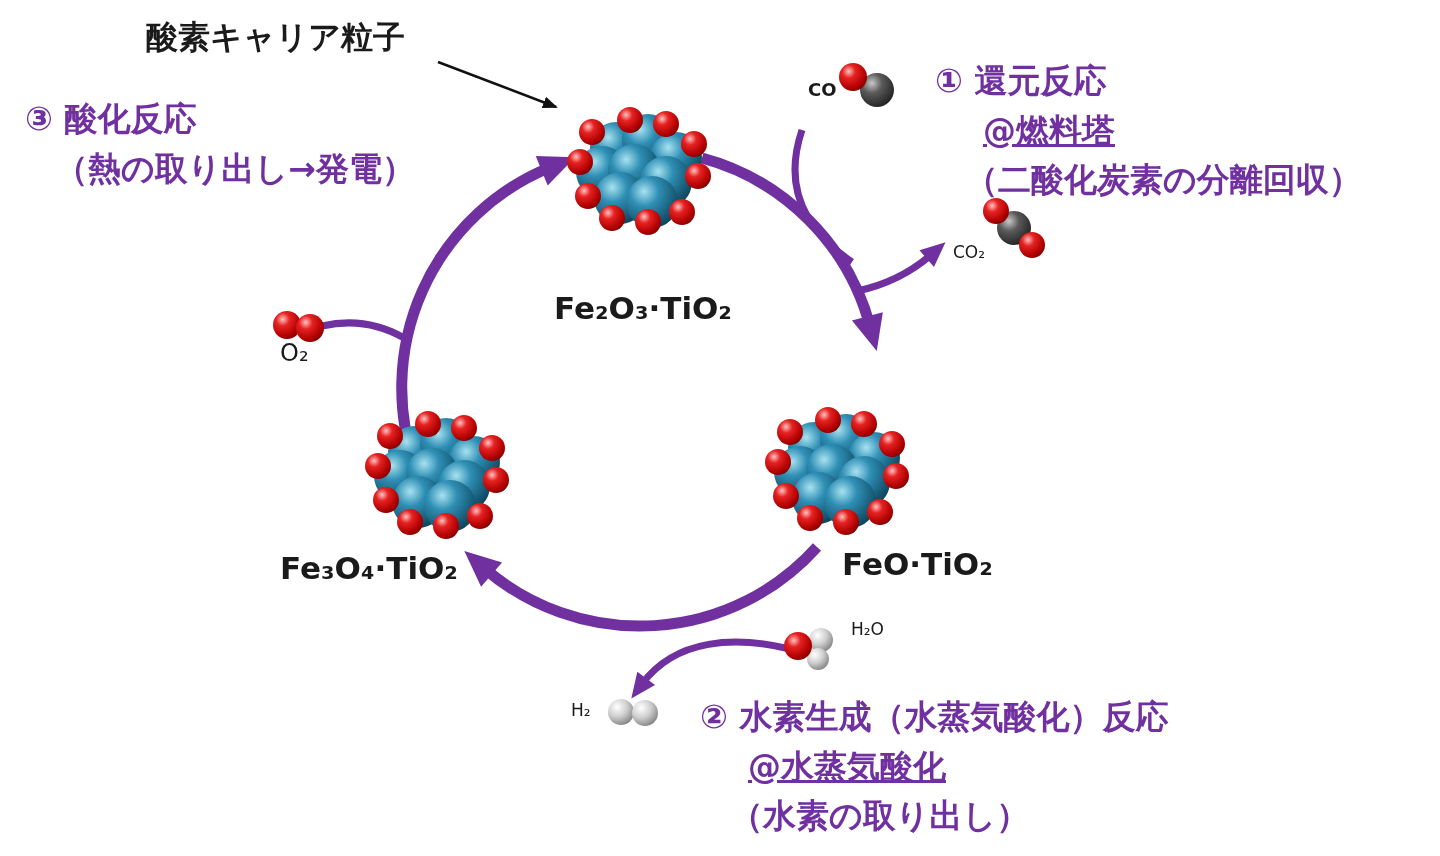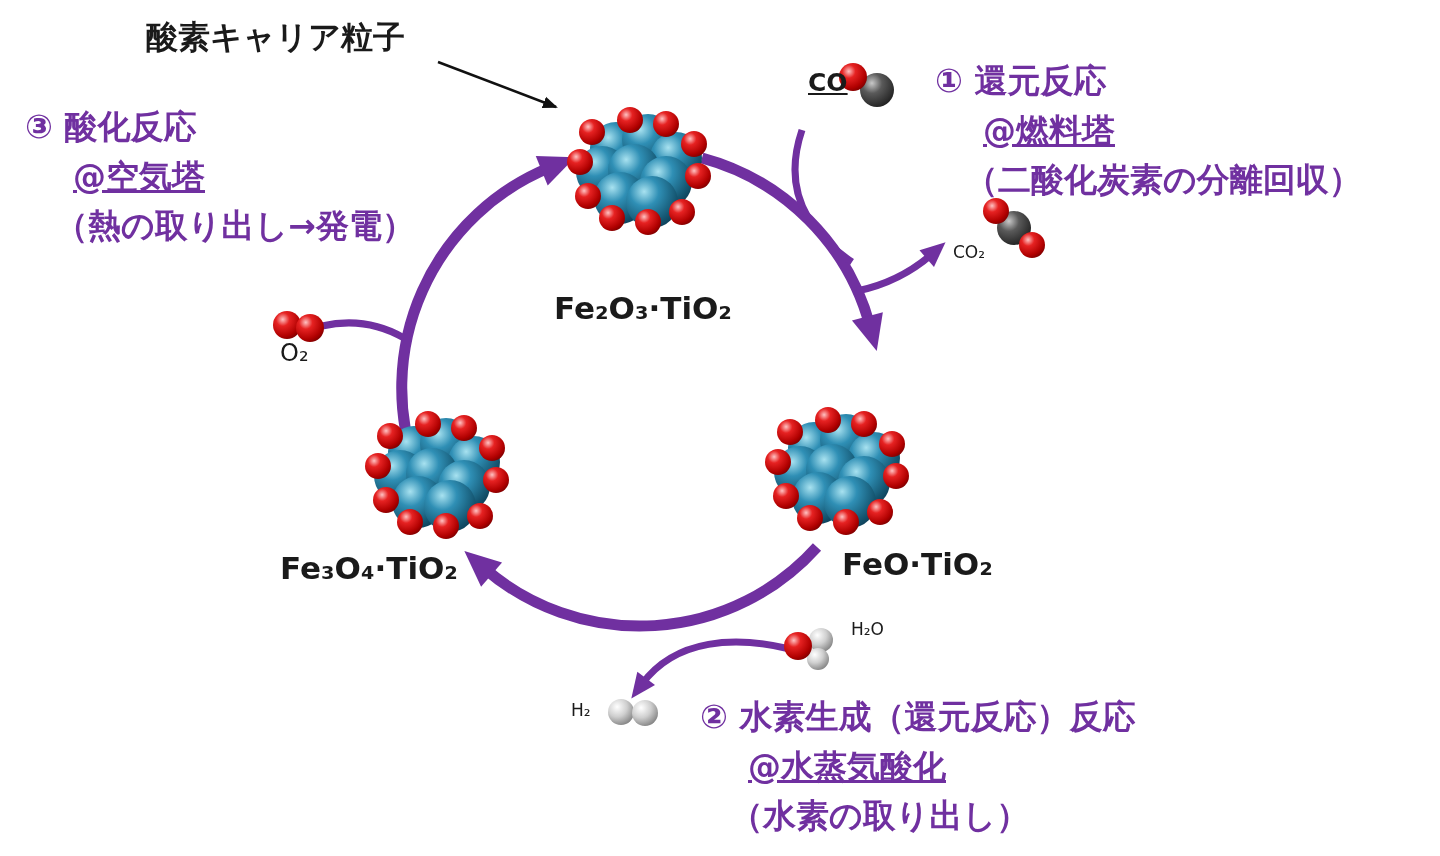"CO" #lbl-co { font-size: 25px -> 18px; text-decoration: underline -> none; top: 68px -> 79px }
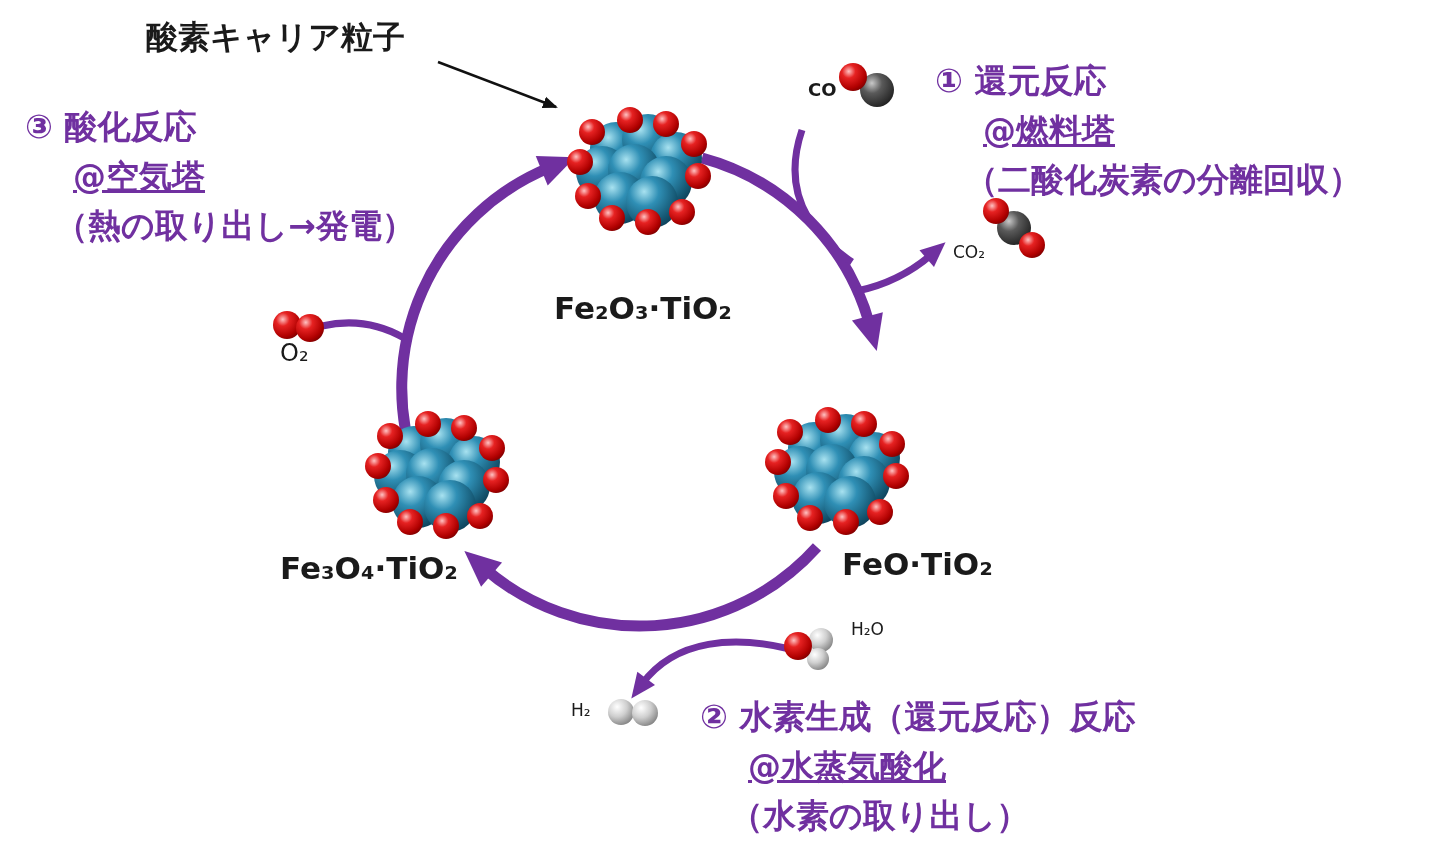"③ 酸化反応" #ann-oxidation { margin-top: 8px -> none }
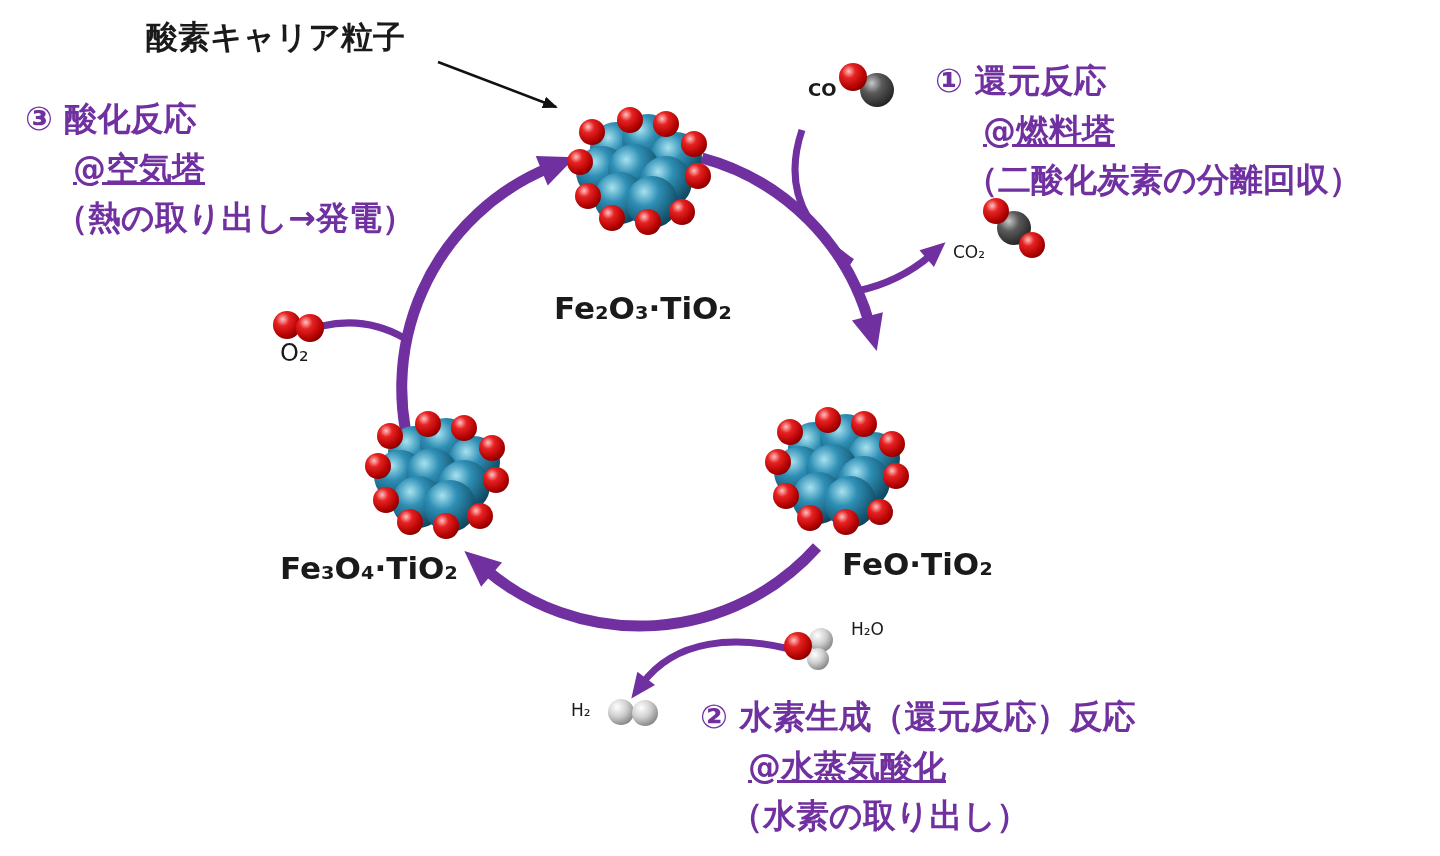"@空気塔" div.l2 { html: <div>@空気塔</div> -> none }
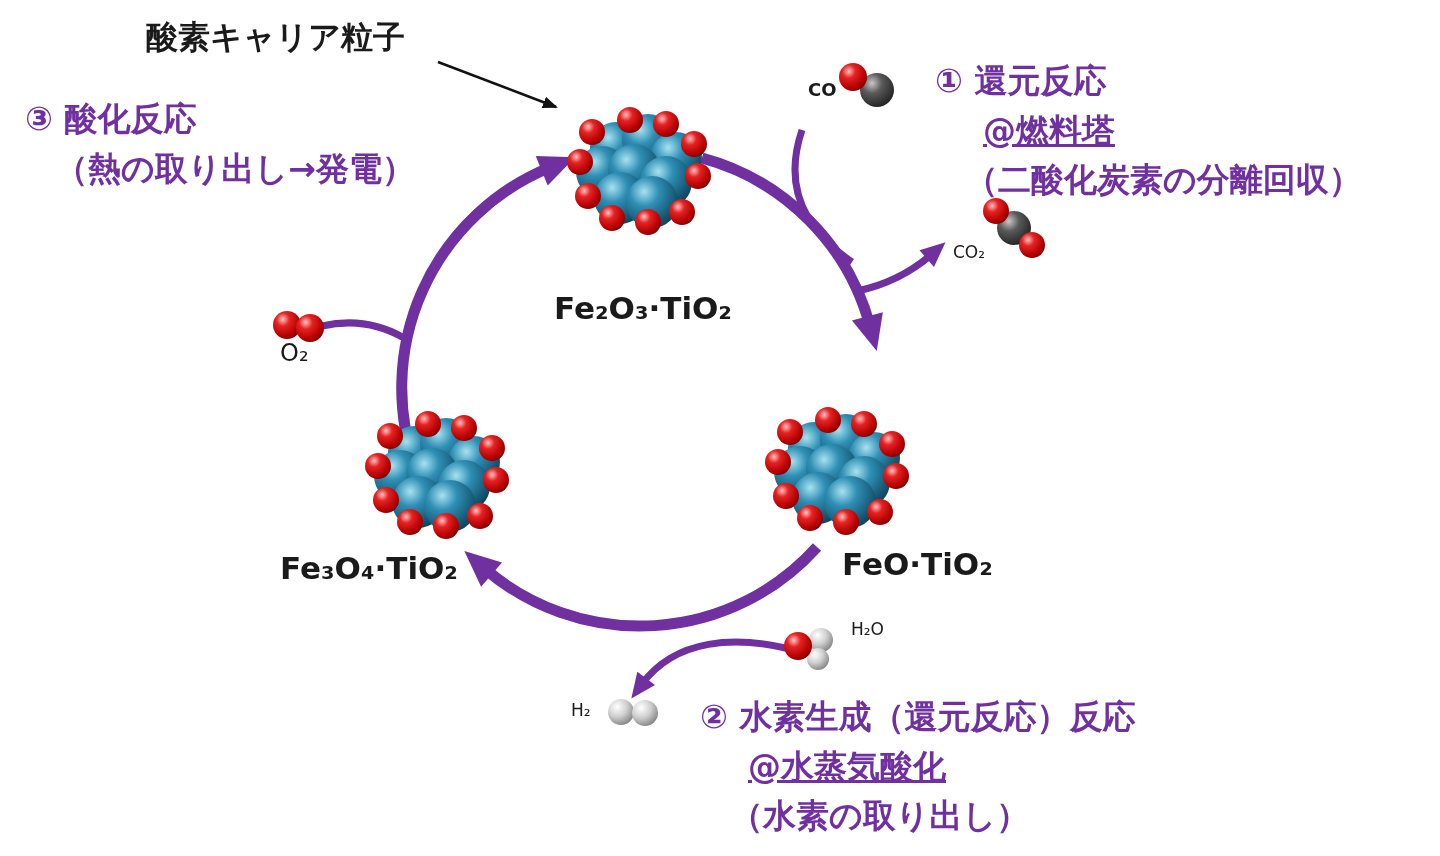"② 水素生成（還元反応）反応" div.l1 { text: 還元反応 -> 水蒸気酸化 }
